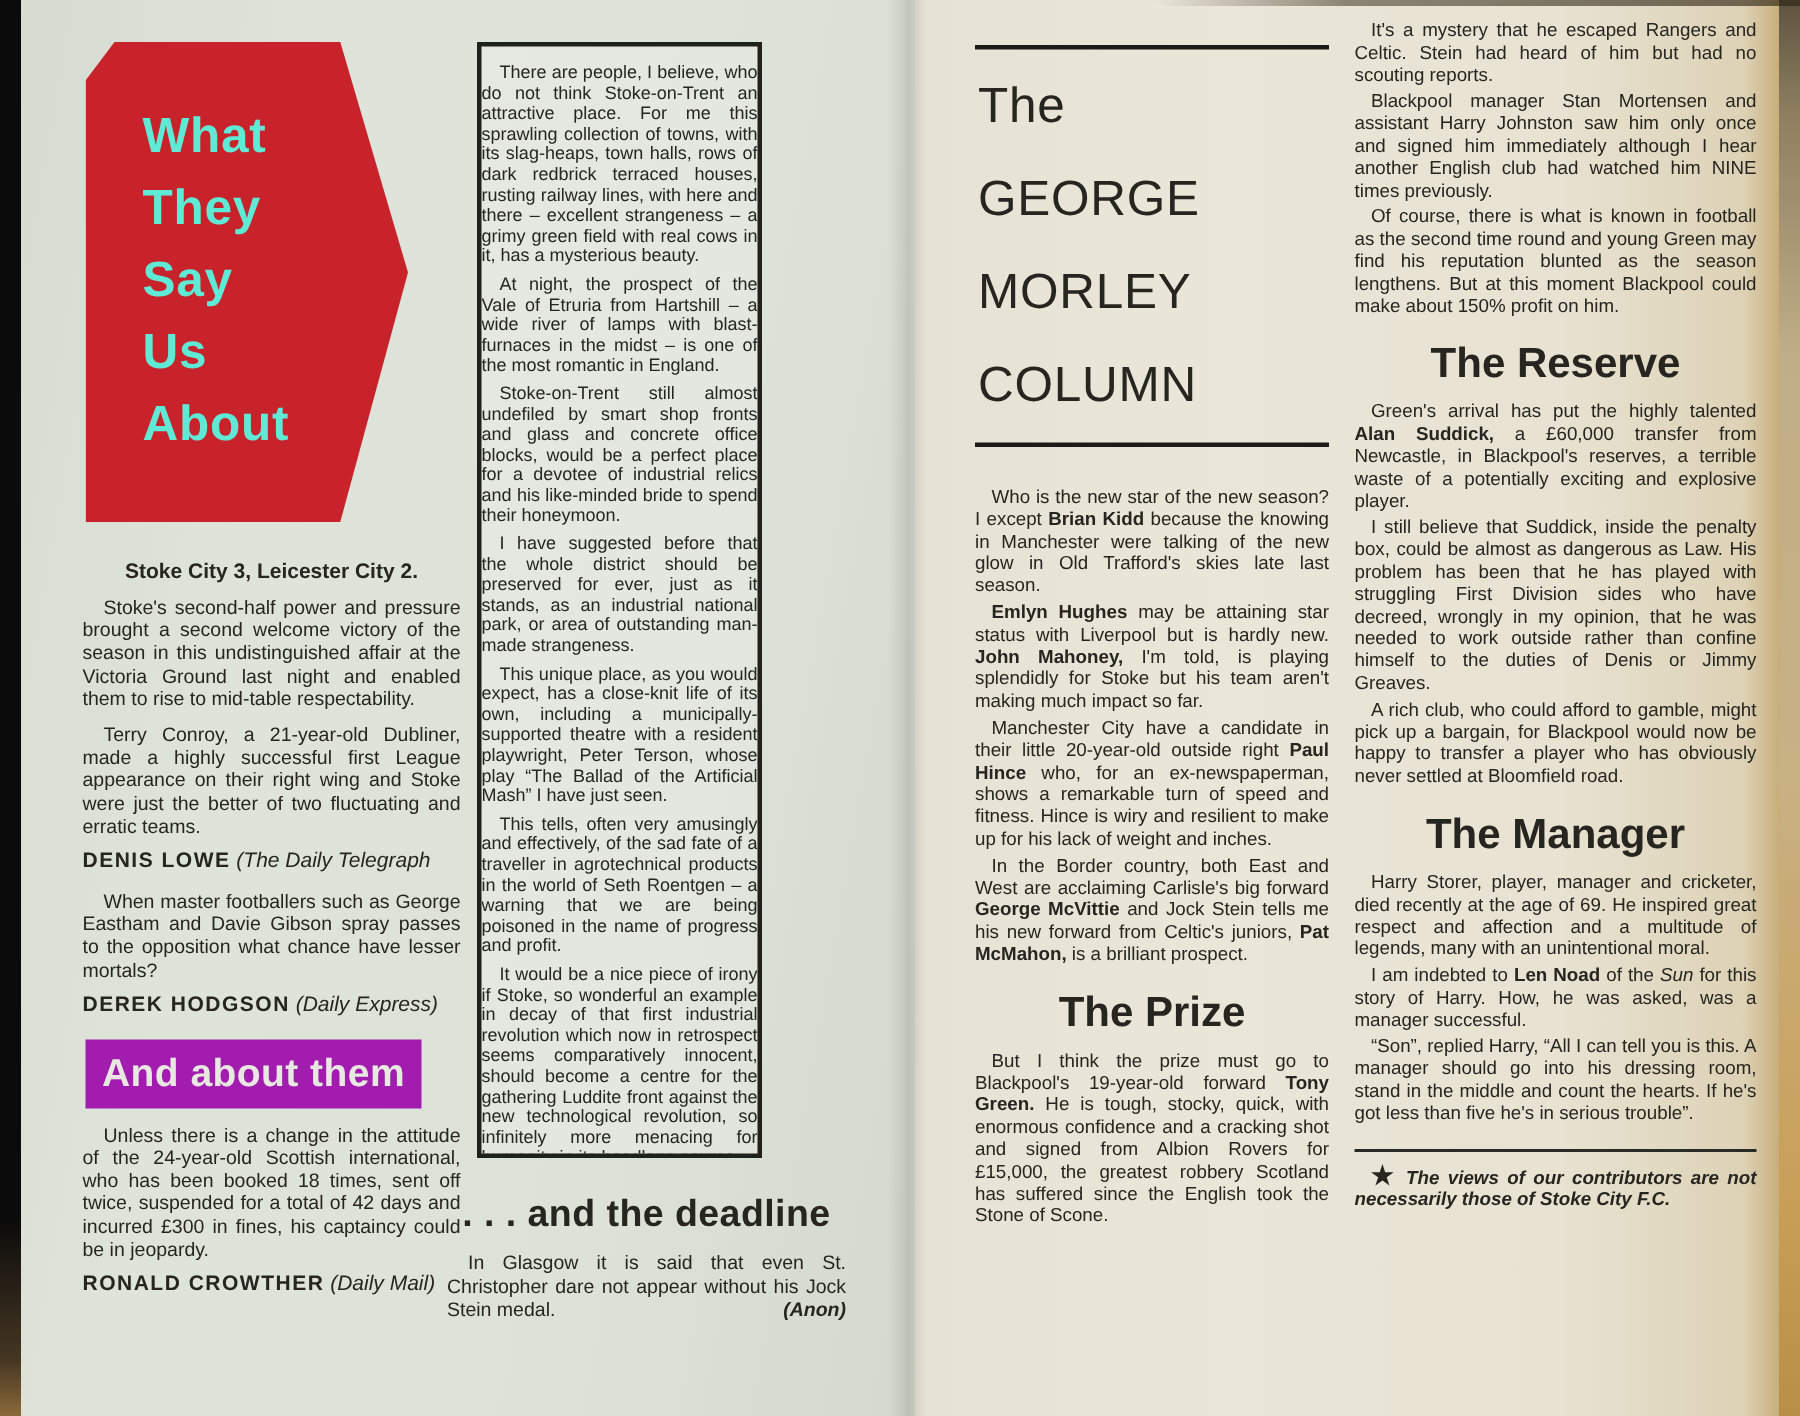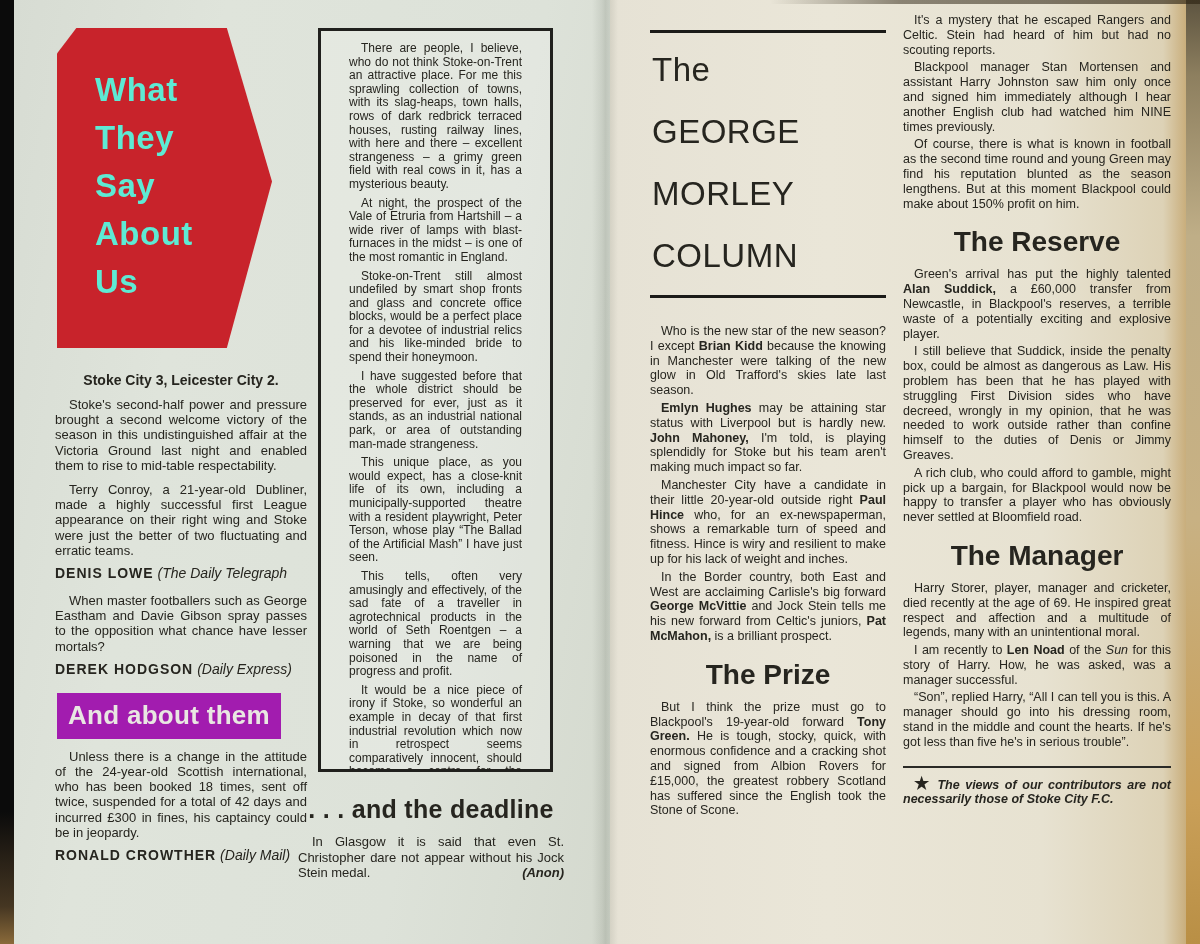"There are people, I believe," .boxed { padding: 11px 28px -> 11px 0; width: 235px -> 190px }
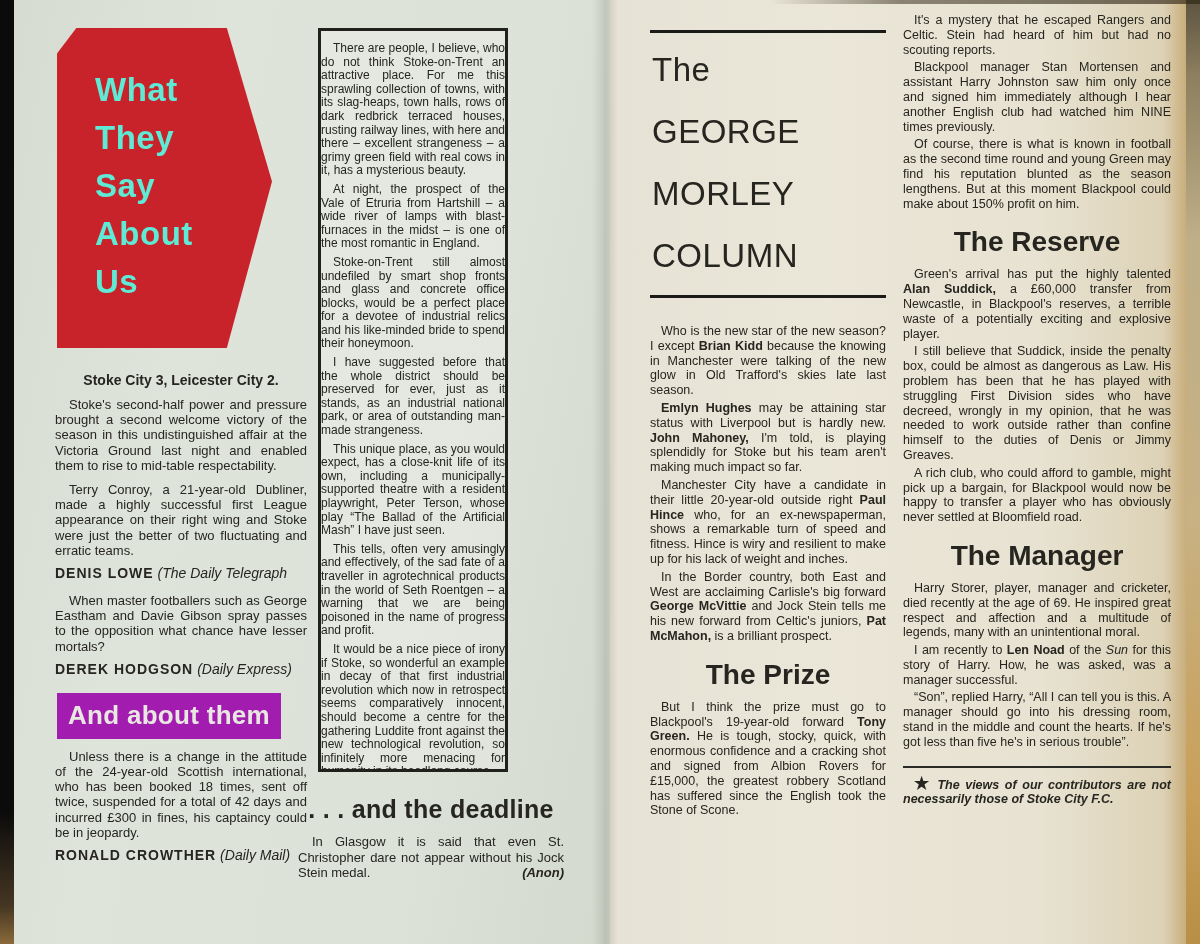"About" div { order: before "Us" -> after "Us" }
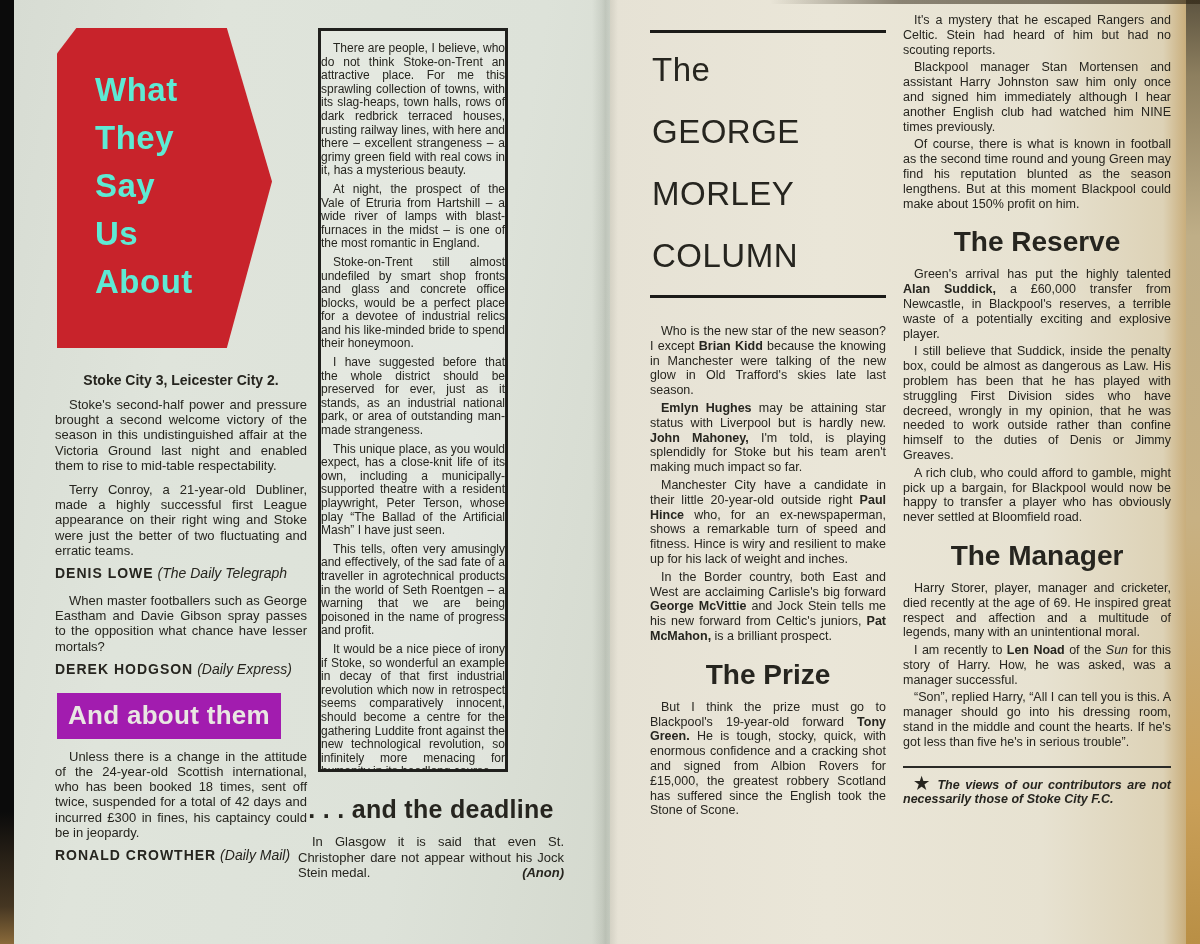"I am recently to" span { text: recently -> indebted }
